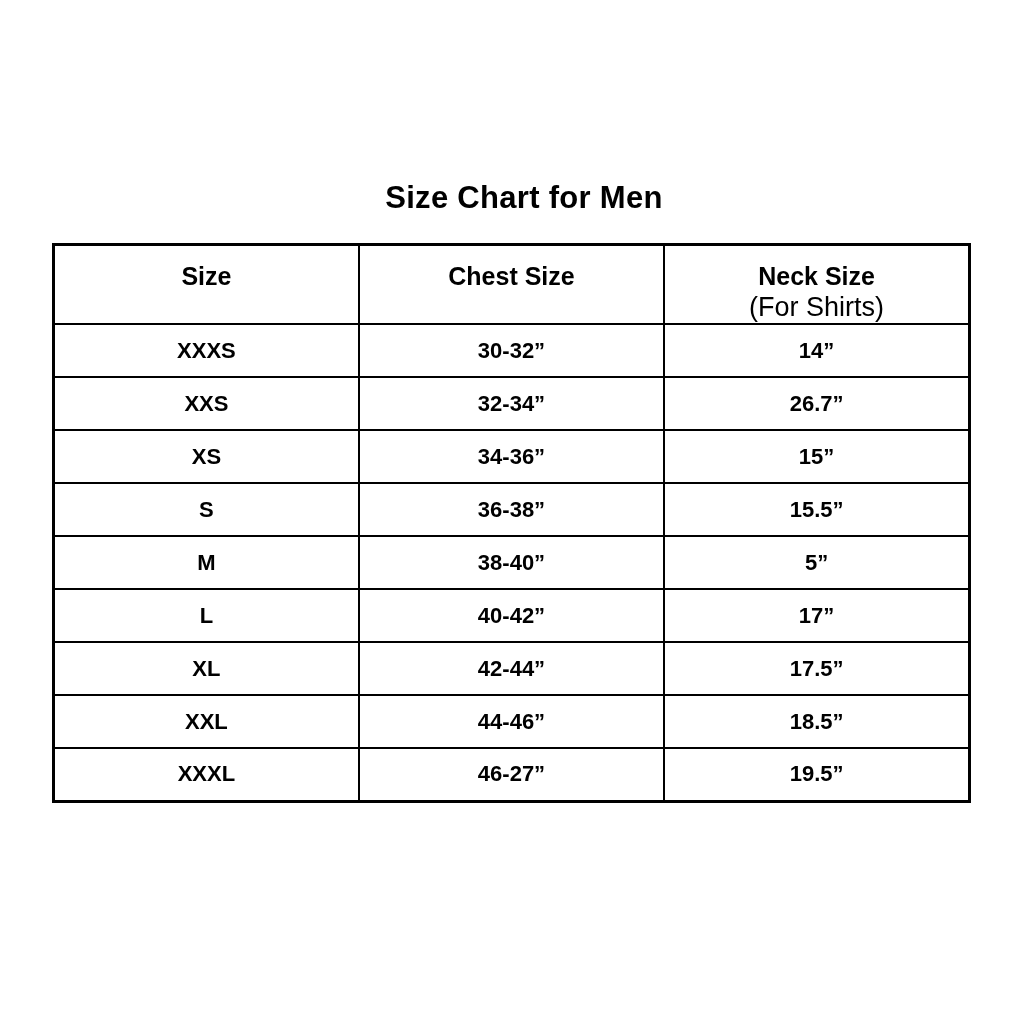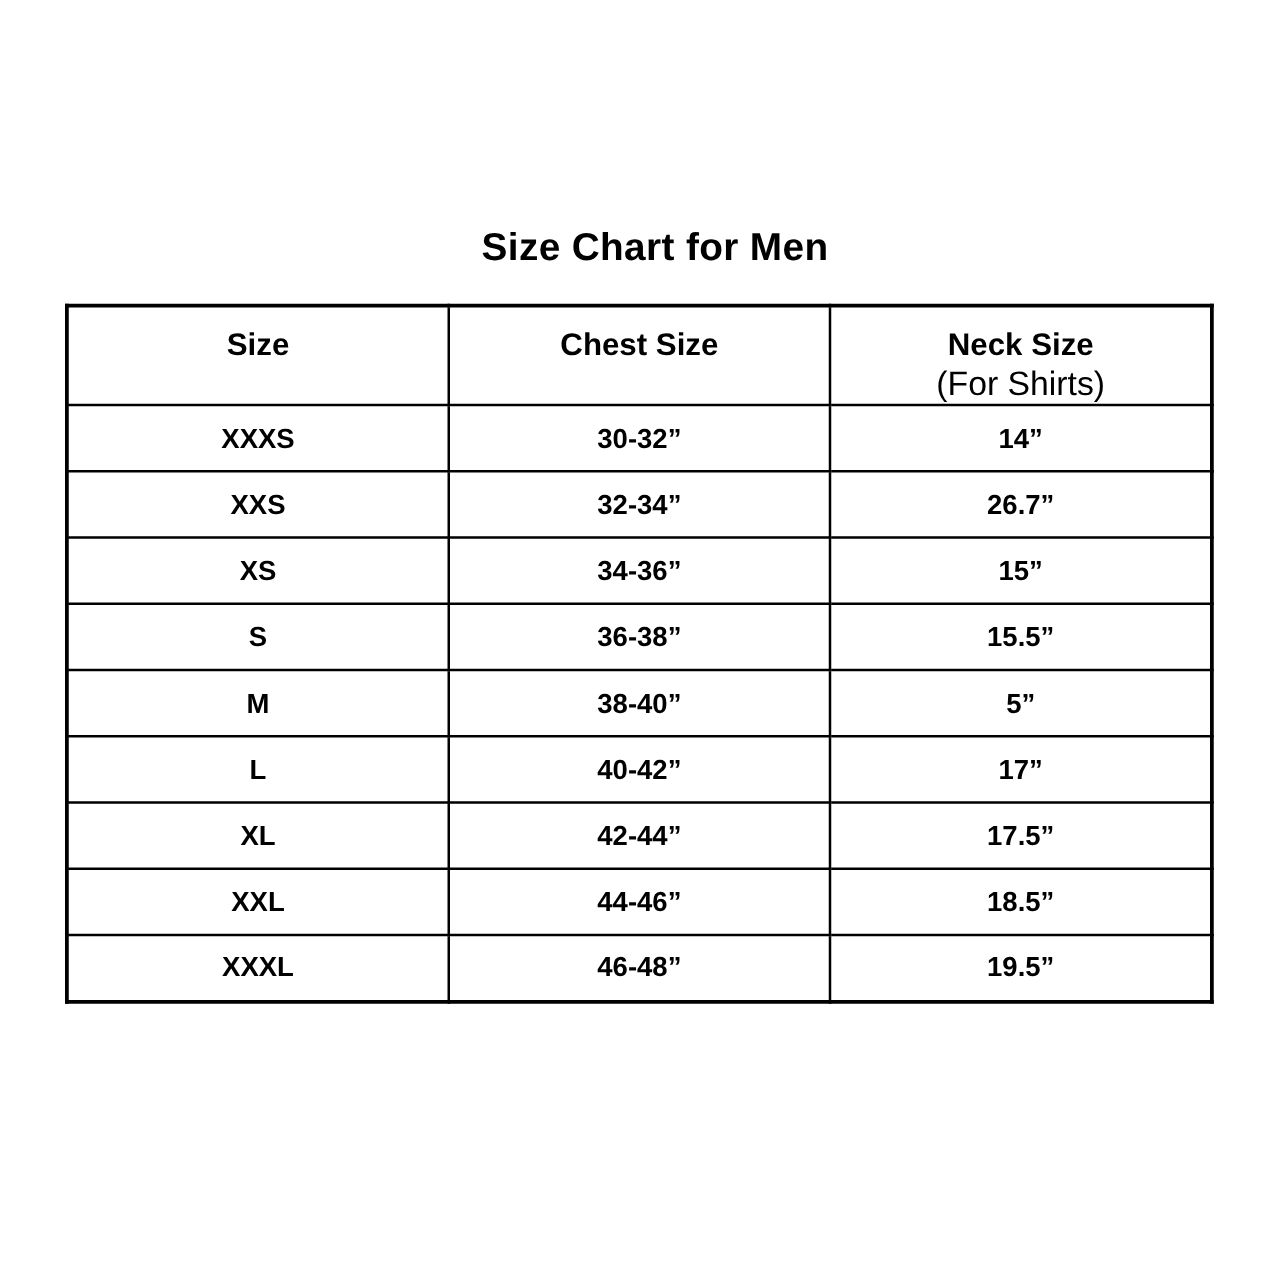"46-48”" td { text: 46-48 -> 46-27 }
